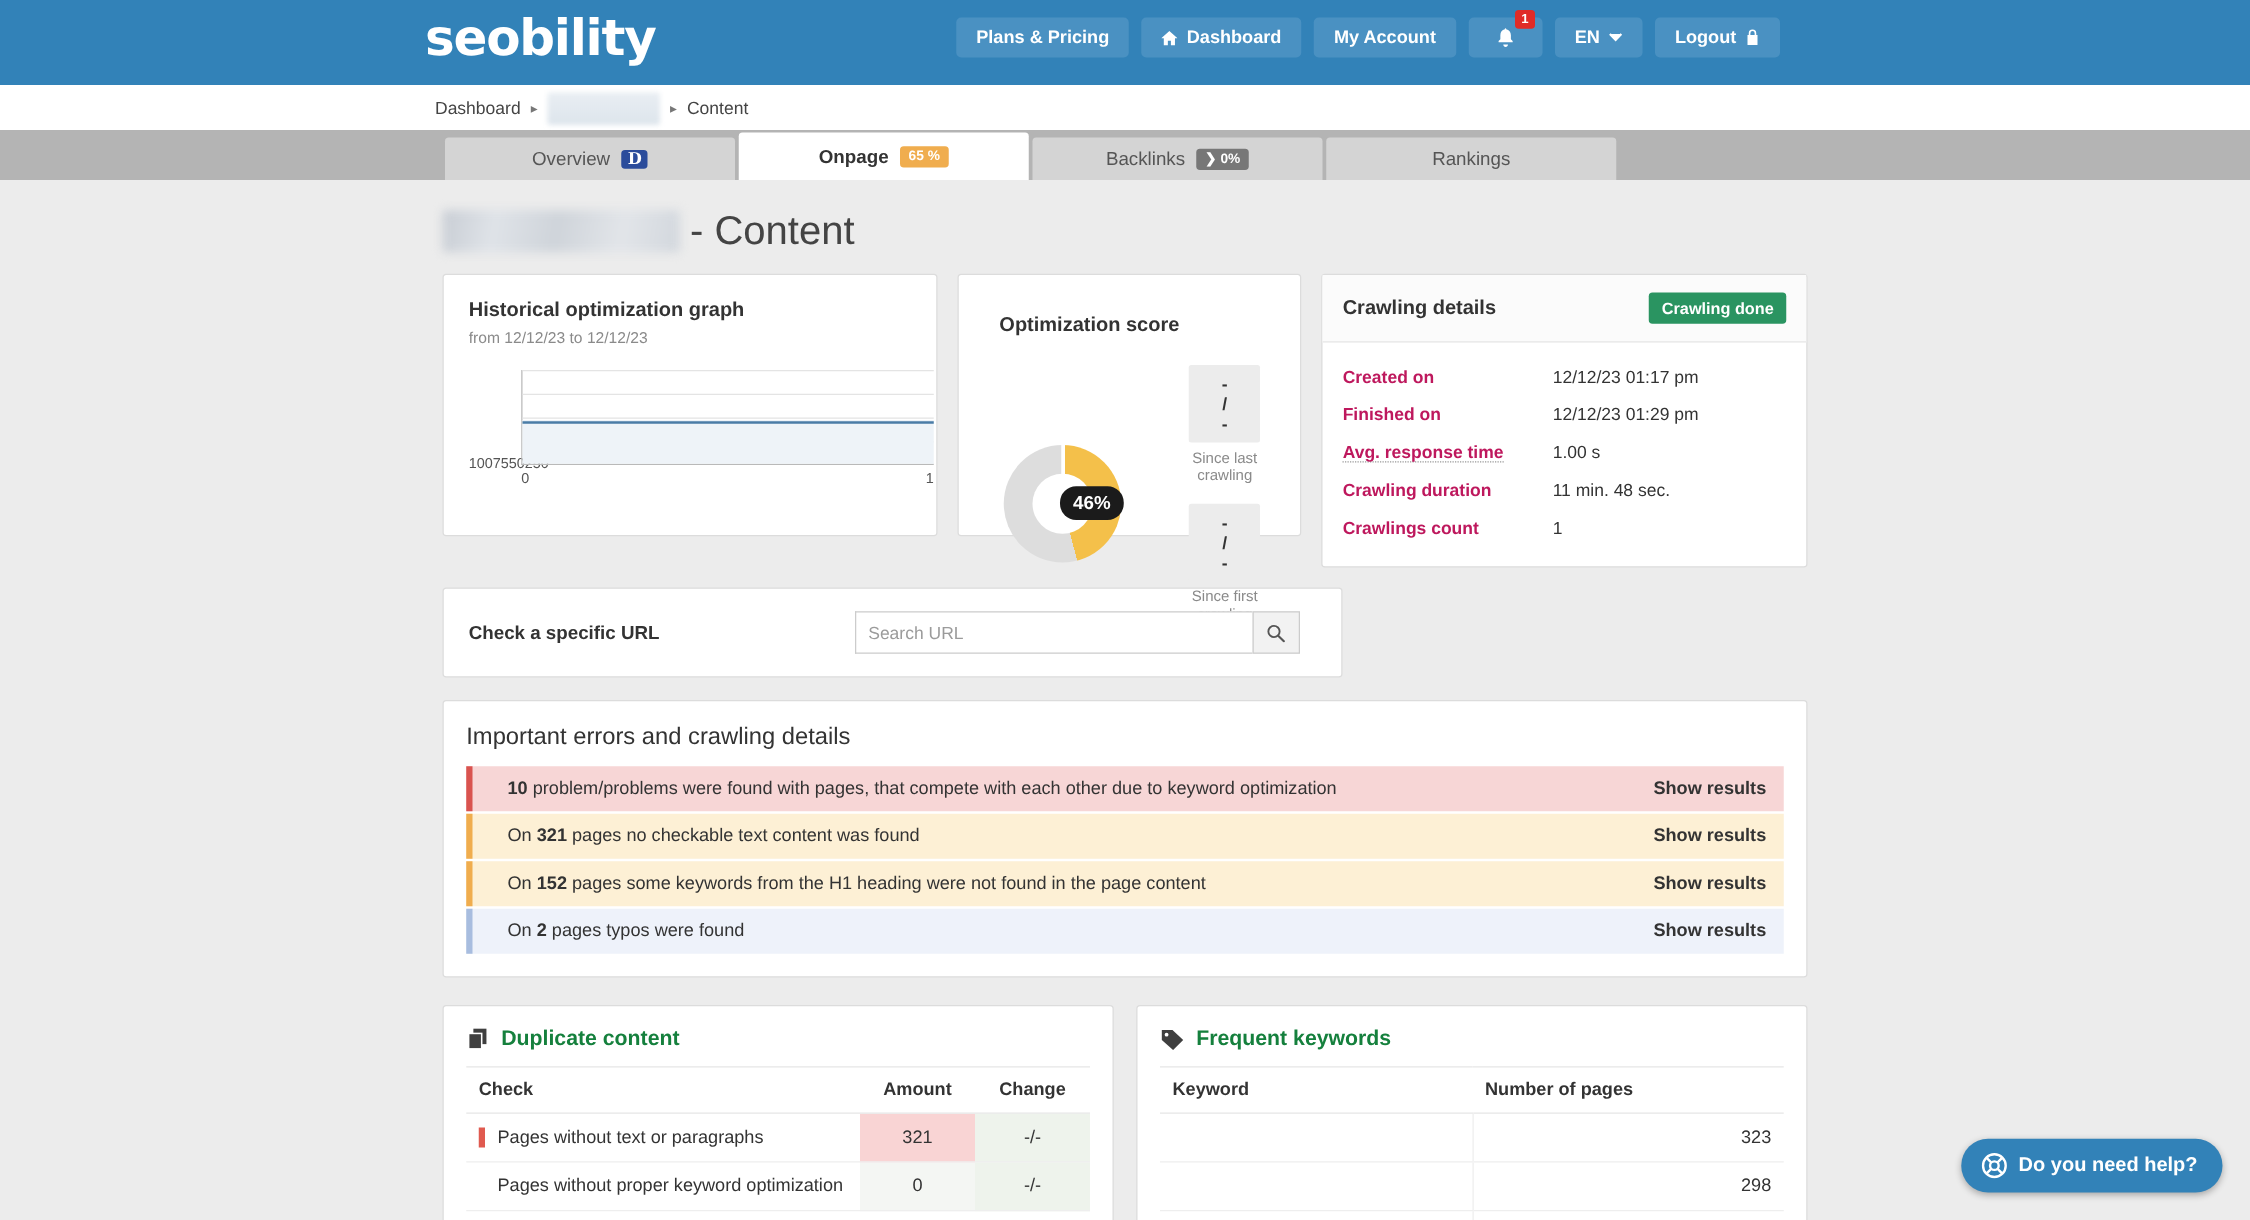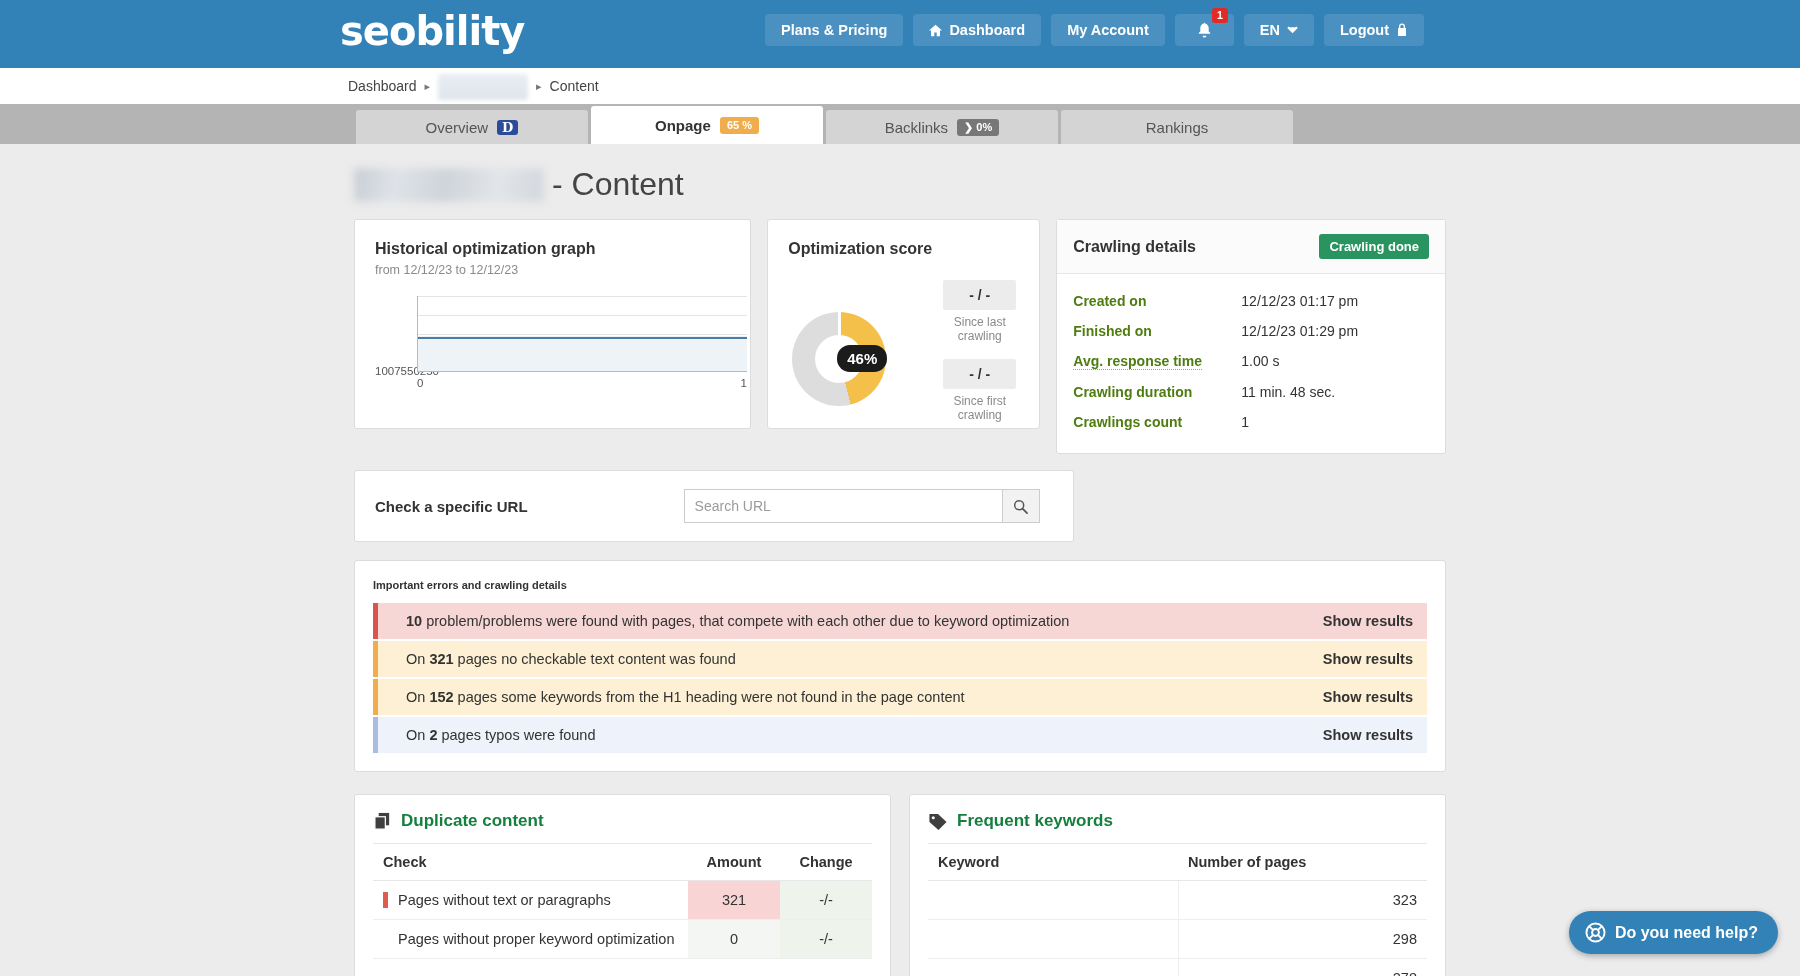"Optimization score" .card-score { padding: 20px -> 32px }
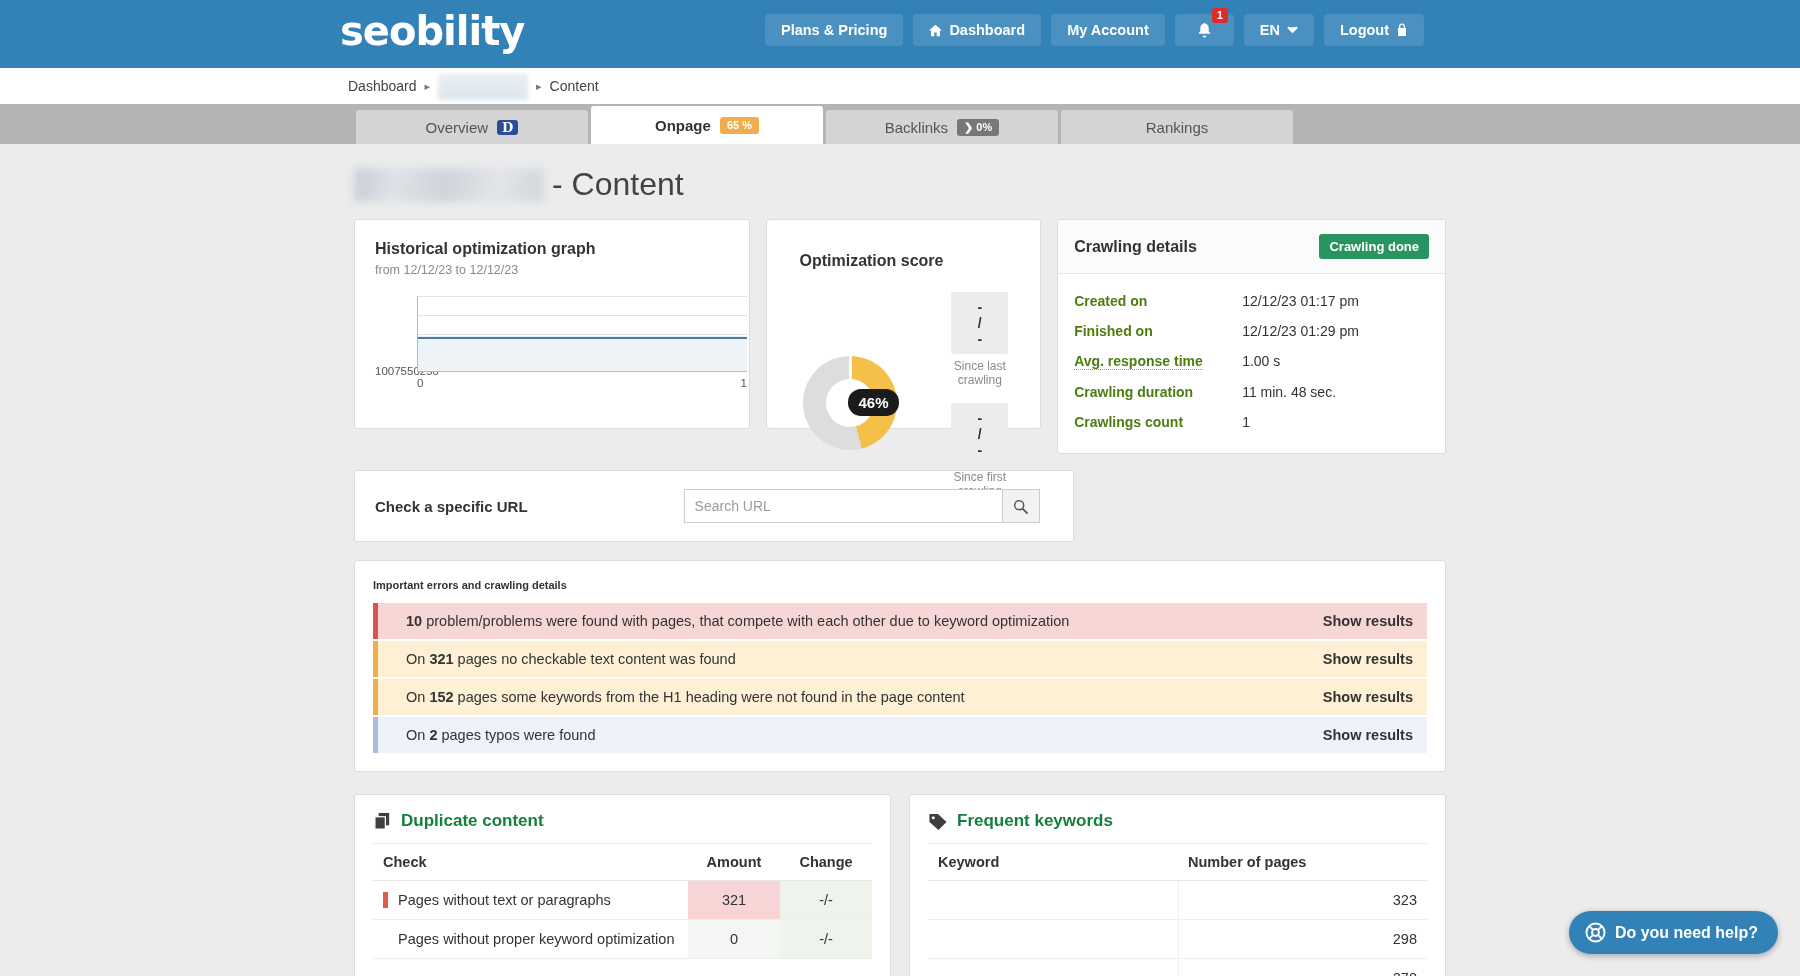"Created on" .crawl-key { color: #4d7c0f -> #be185d }
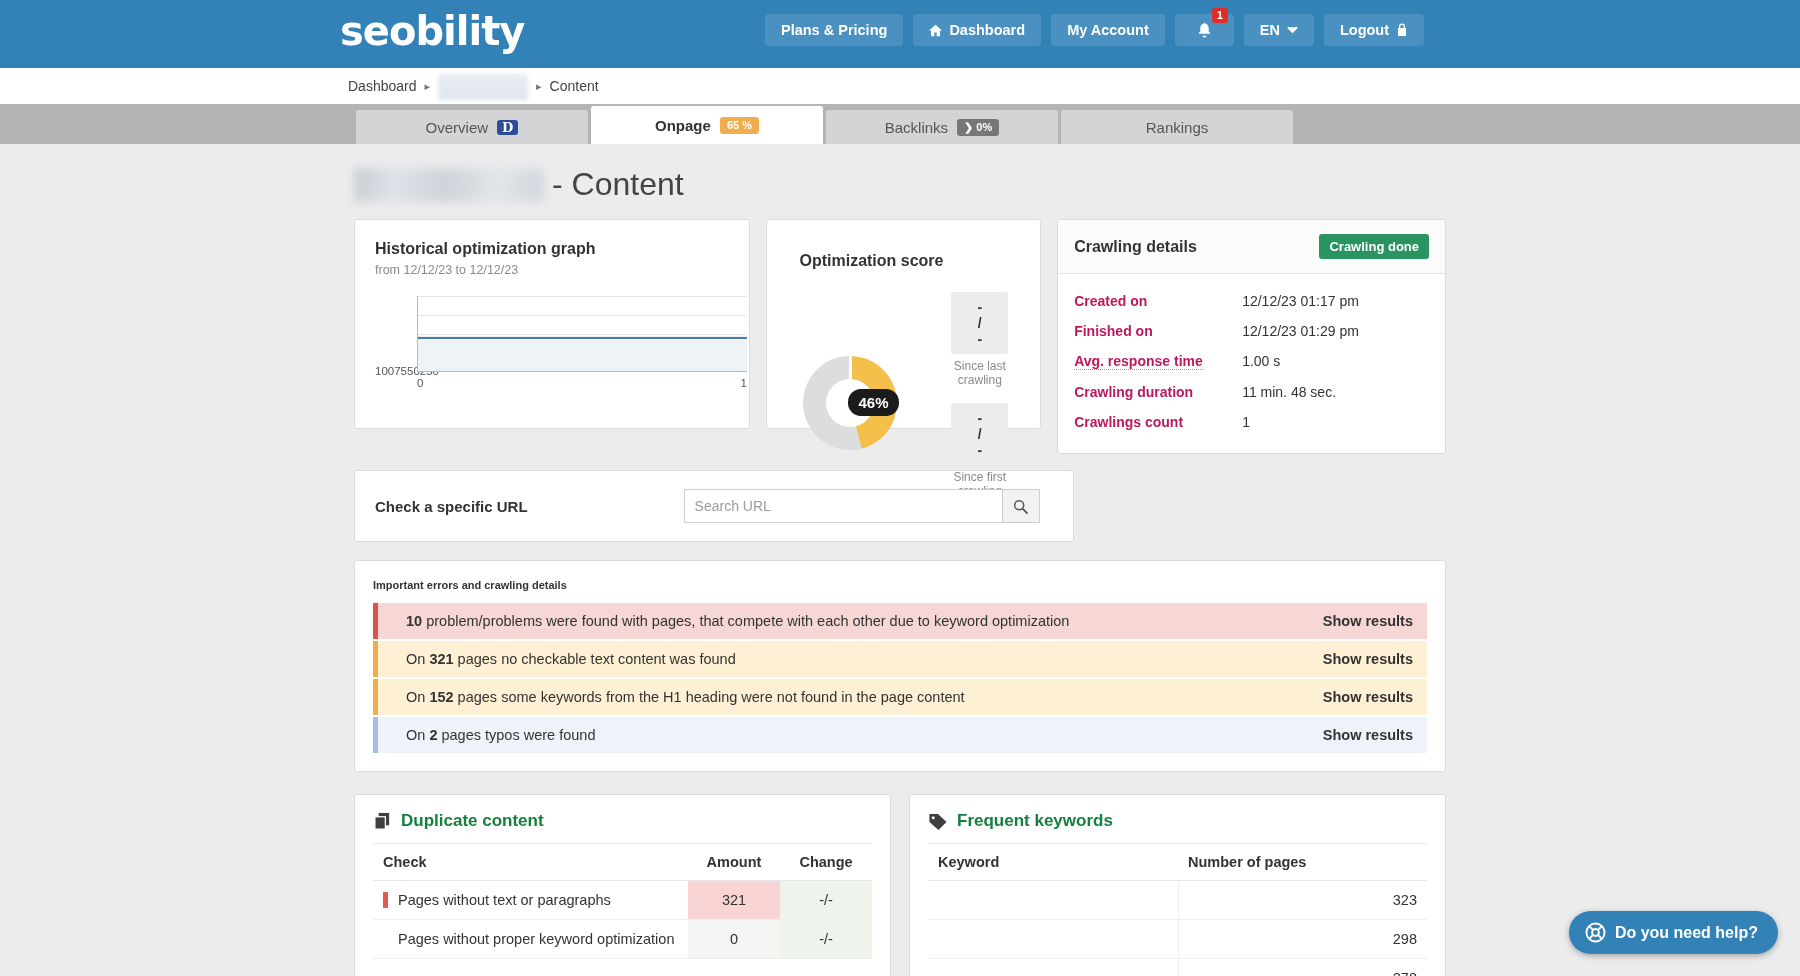"Important errors and crawling details" .err-title { font-size: 11px -> 19px; font-weight: 700 -> 400 }
